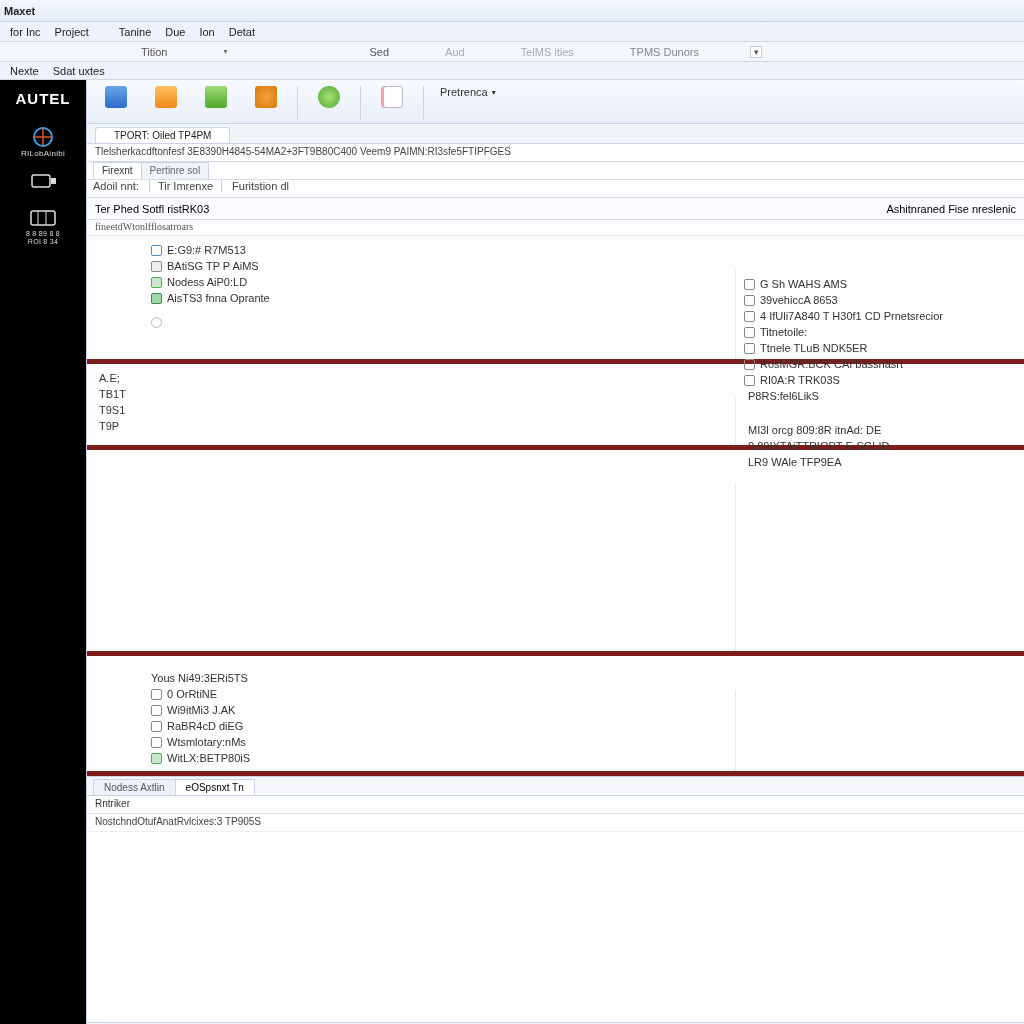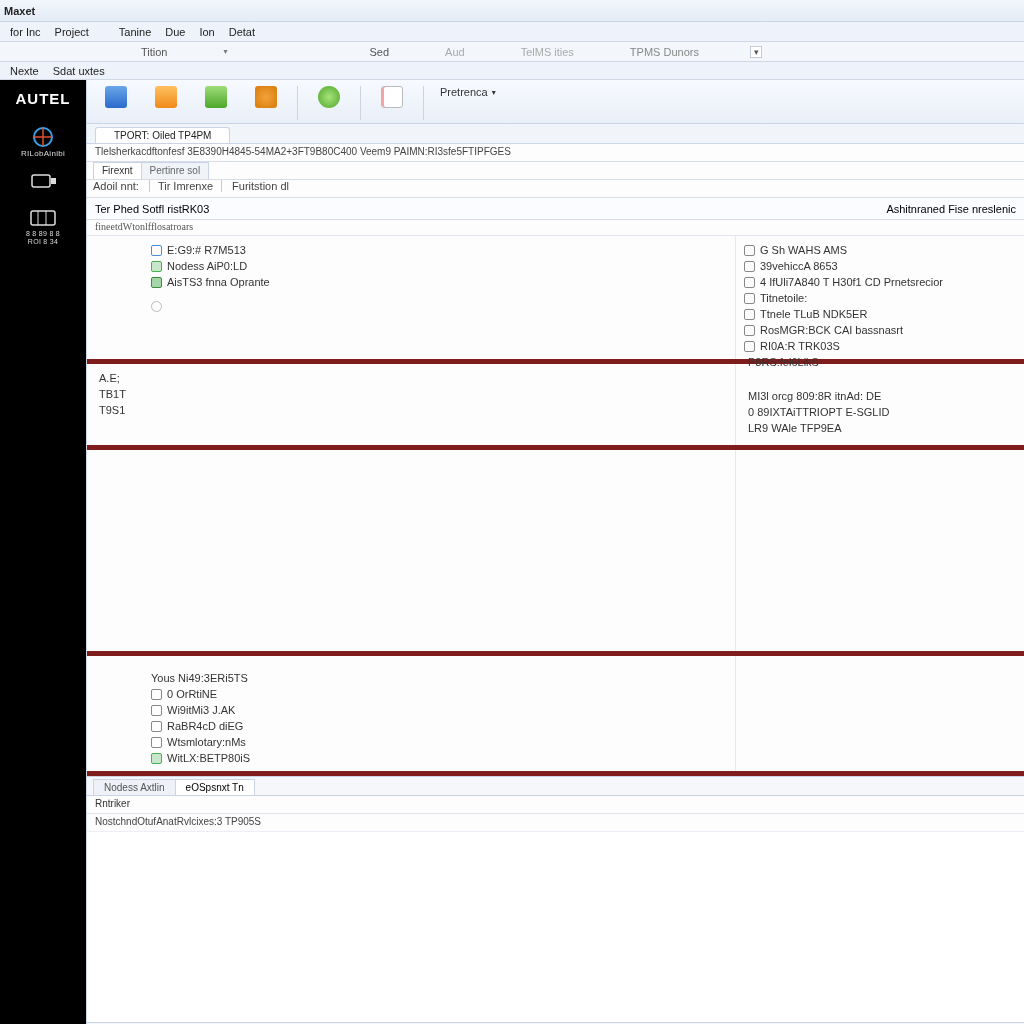"BAtiSG TP P AiMS" div.li { html: none -> <div> <span></span> <span>BAtiSG TP P AiMS</span> </div> }
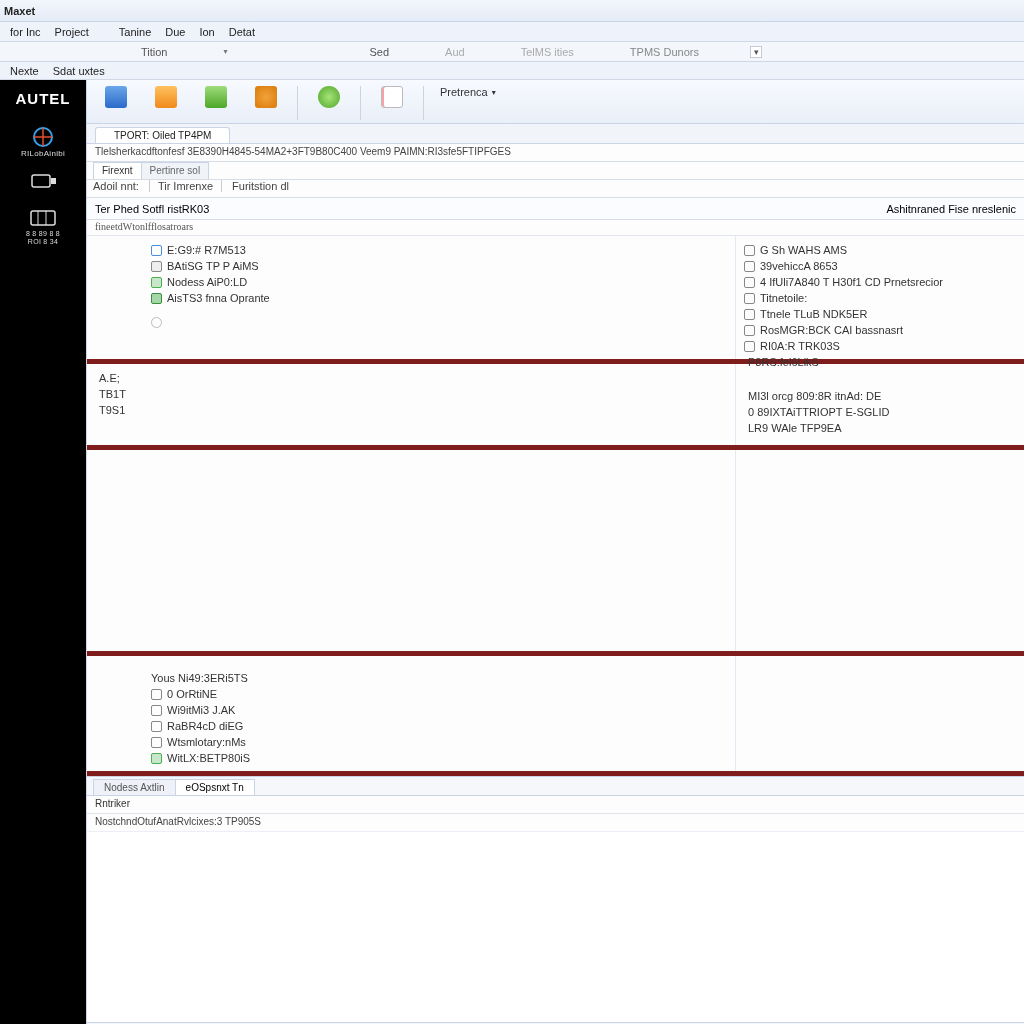"G Sh WAHS AMS" .col.right { margin-top: none -> 34px }
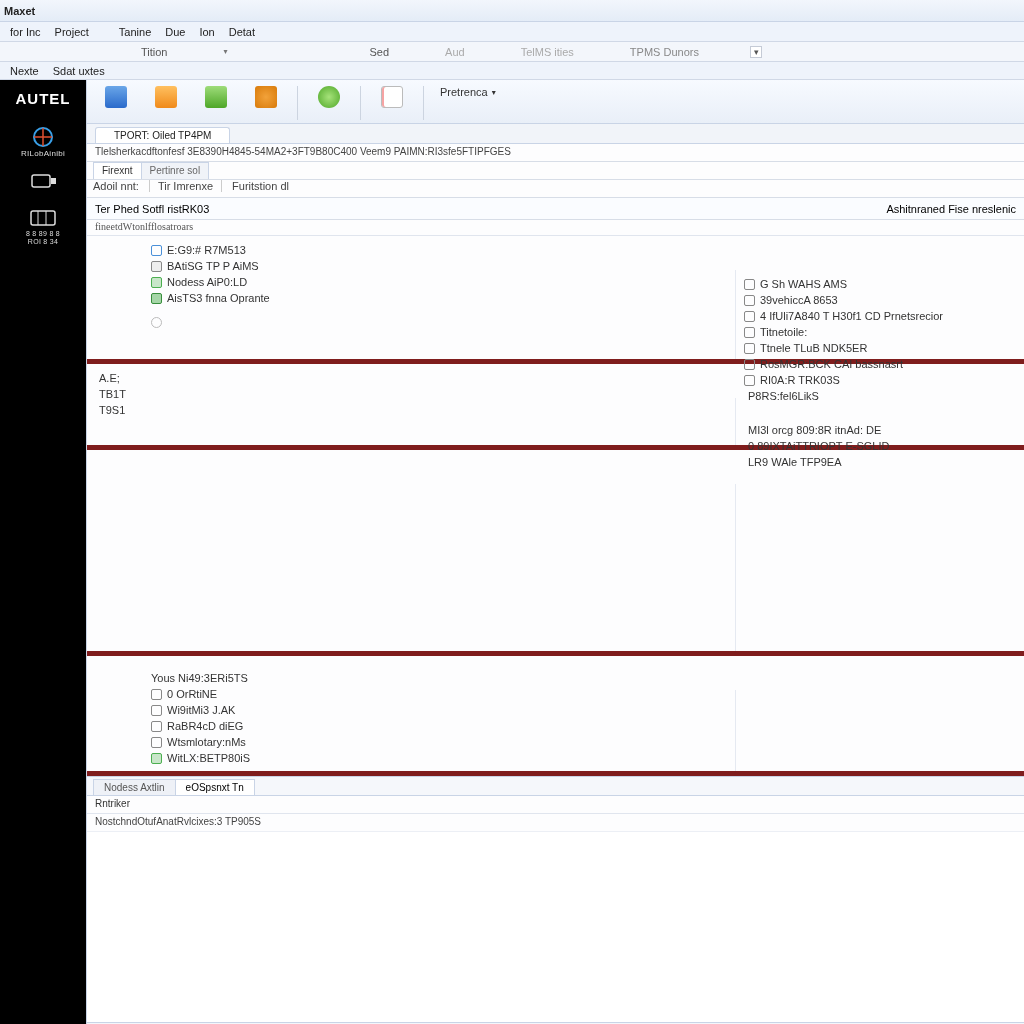"T9P" div.plain { html: none -> <div>T9P</div> }
